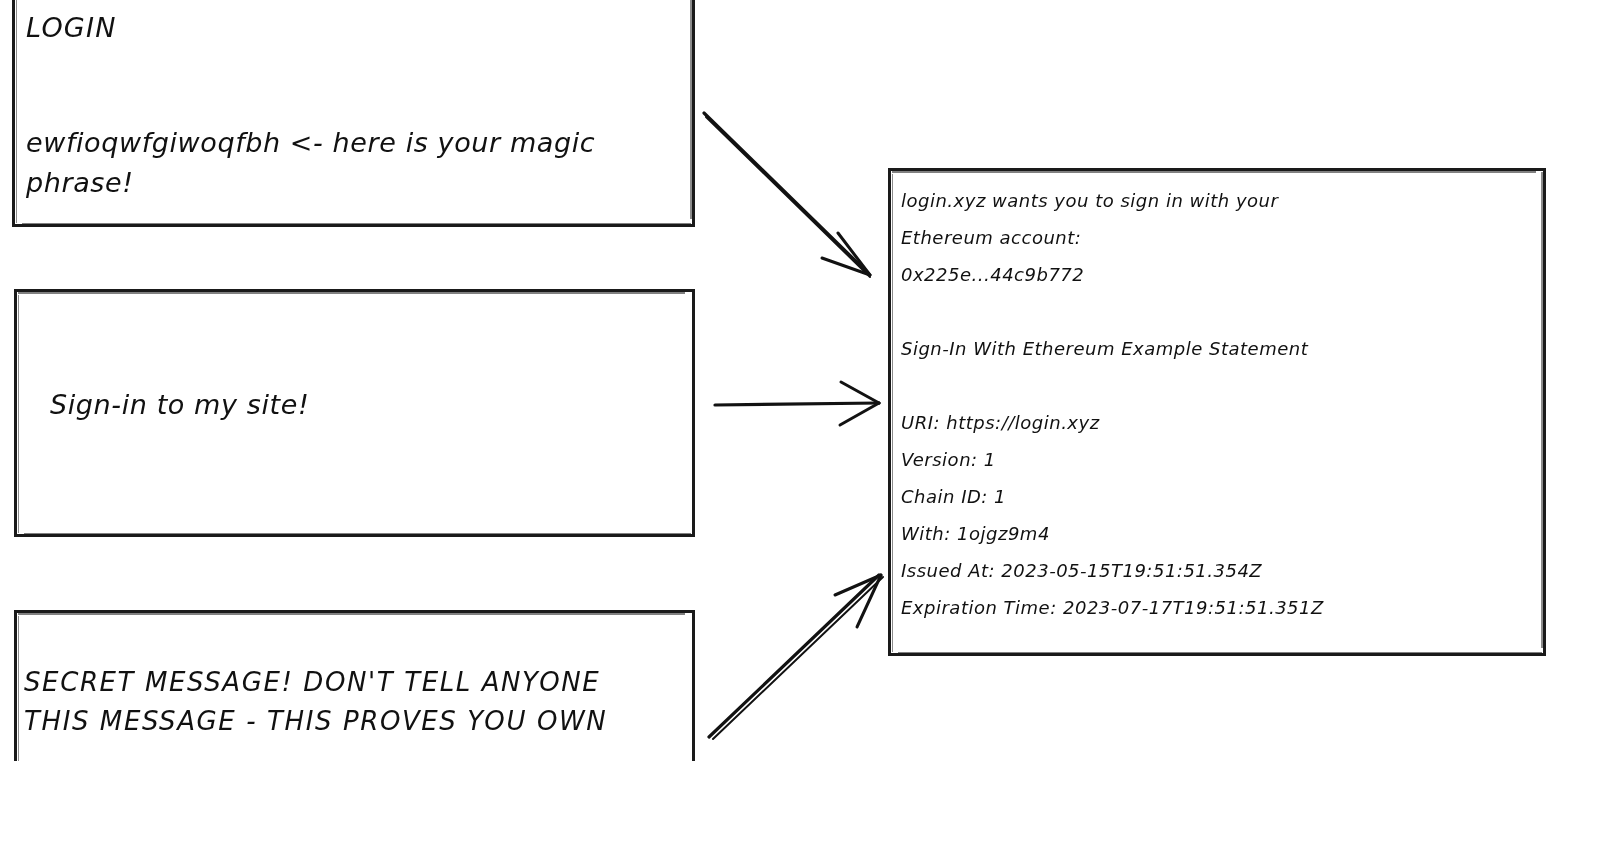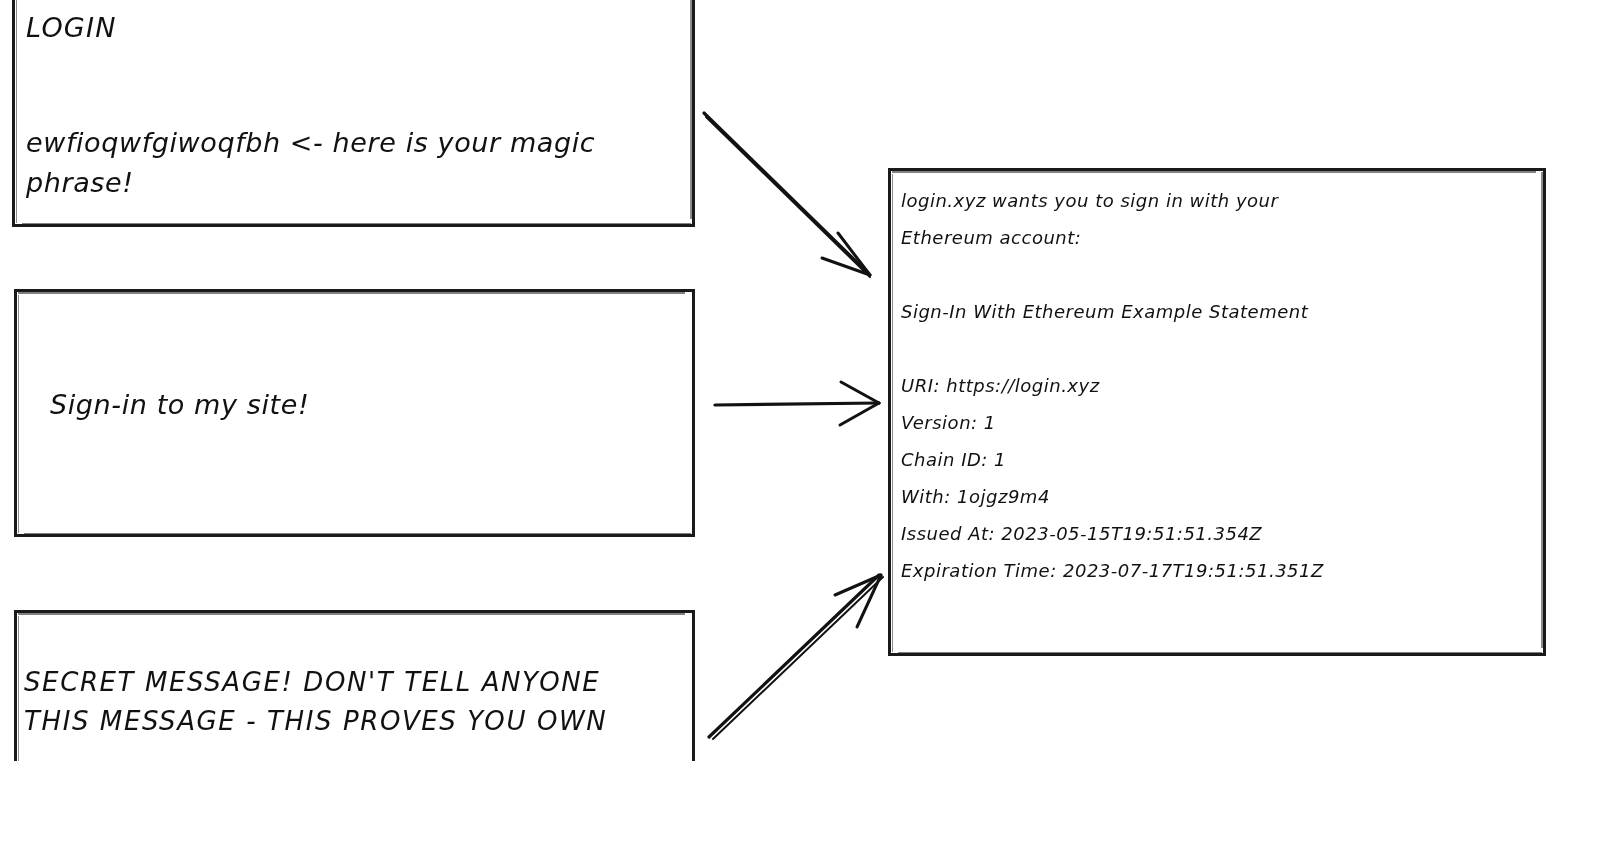"0x225e...44c9b772" div.panel-row { html: none -> <div>0x225e...44c9b772</div> }
